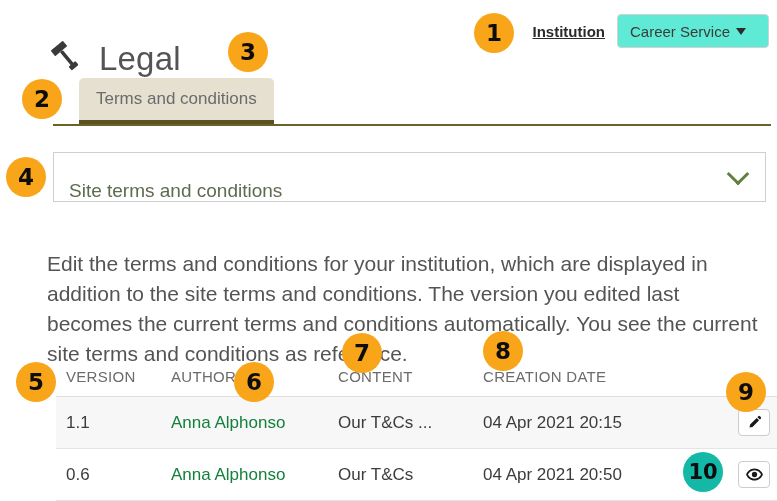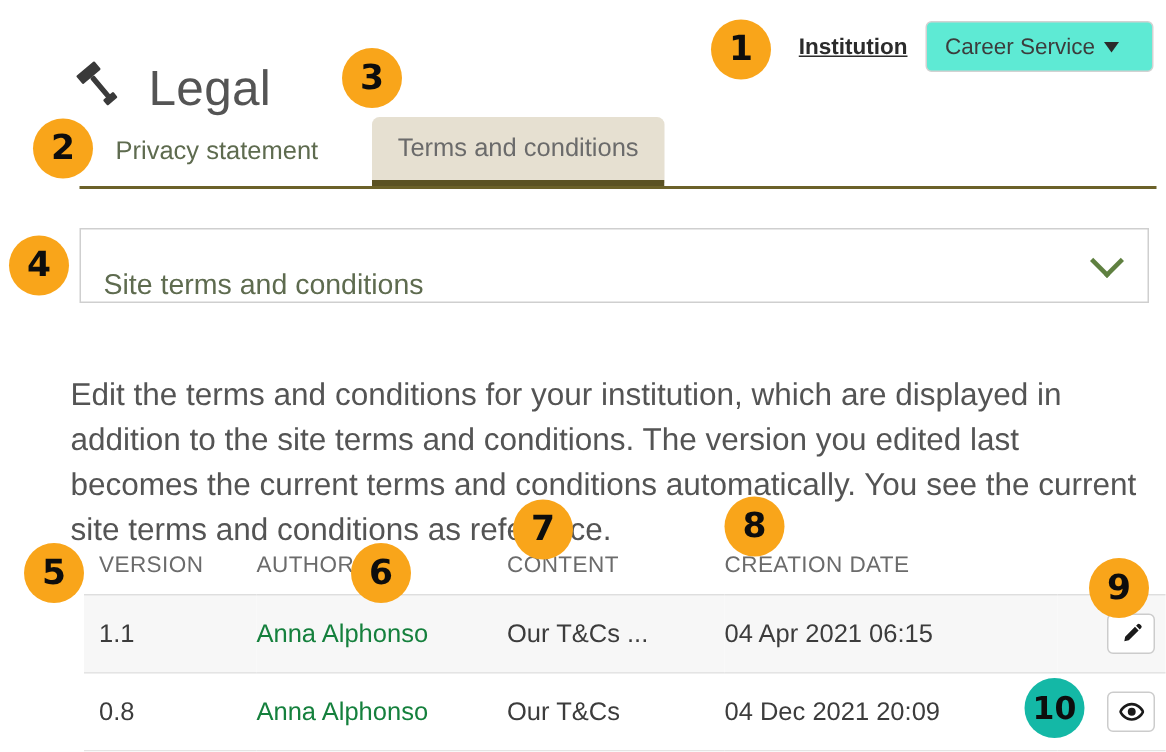"Privacy statement" div.tab { html: <div> <span>Privacy statement</span> </div> -> none }
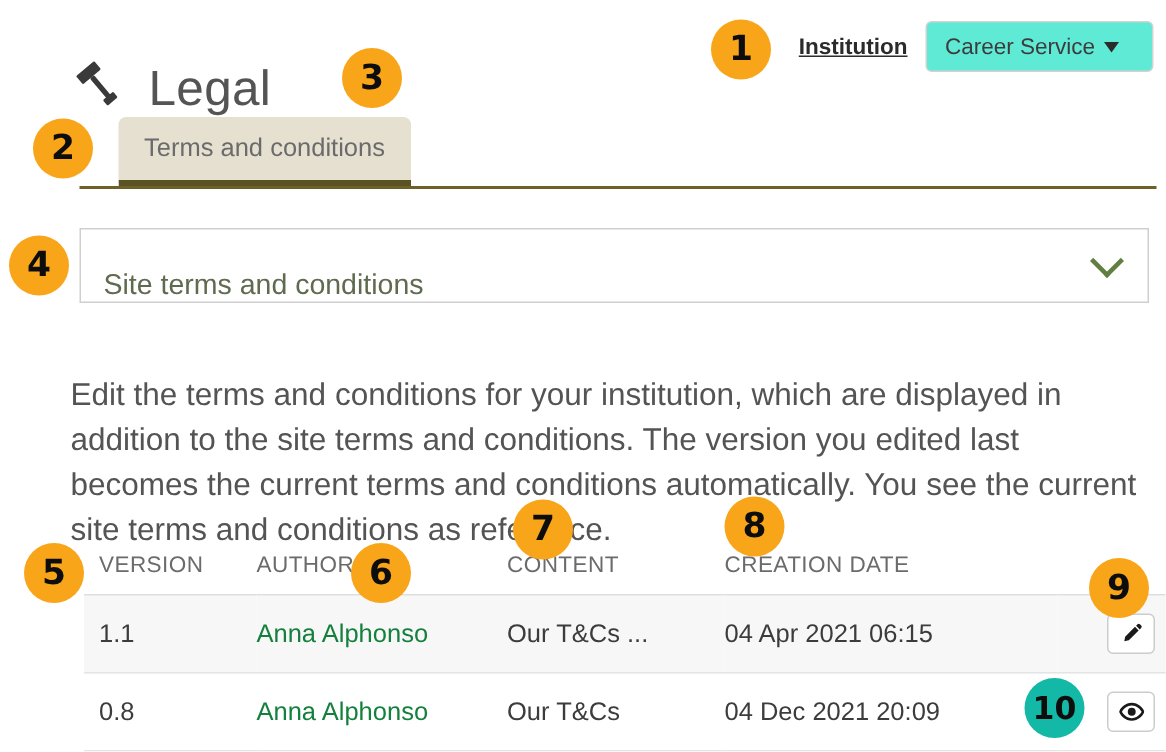"04 Apr 2021 06:15" td.col-date { text: 06:15 -> 20:15 }
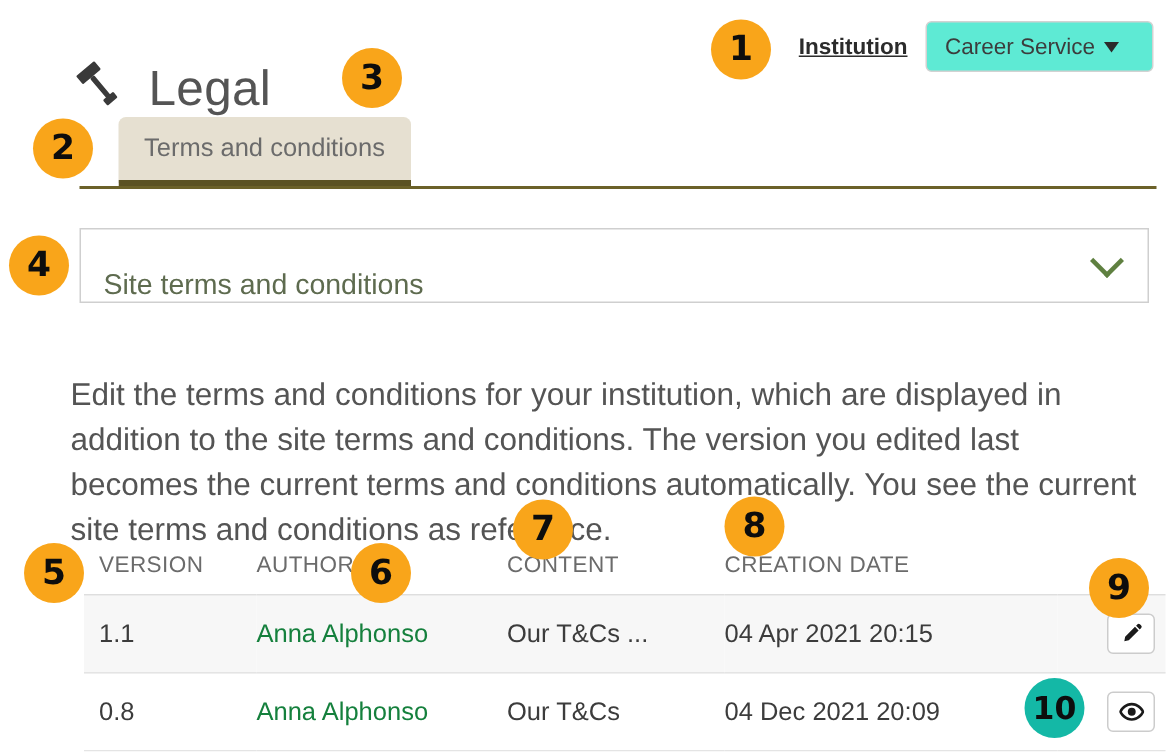"0.8" td.col-version { text: 0.8 -> 0.6 }
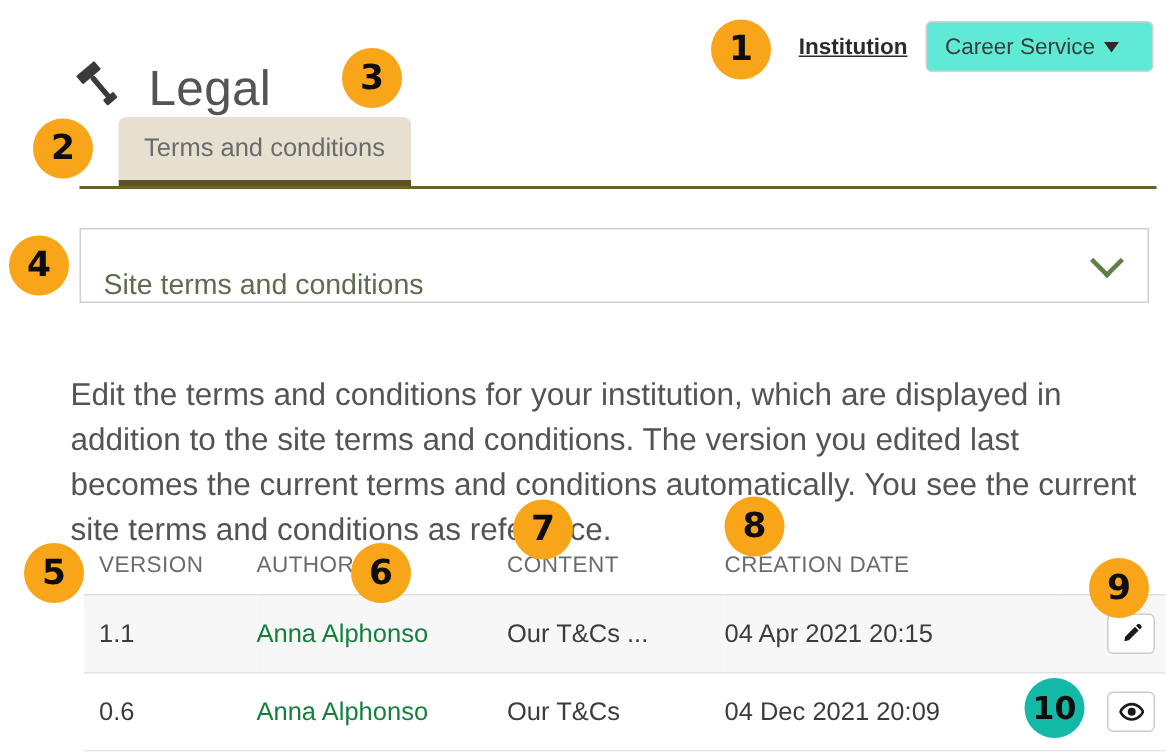"04 Dec 2021 20:09" td.col-date { text: Dec 2021 20:09 -> Apr 2021 20:50 }
